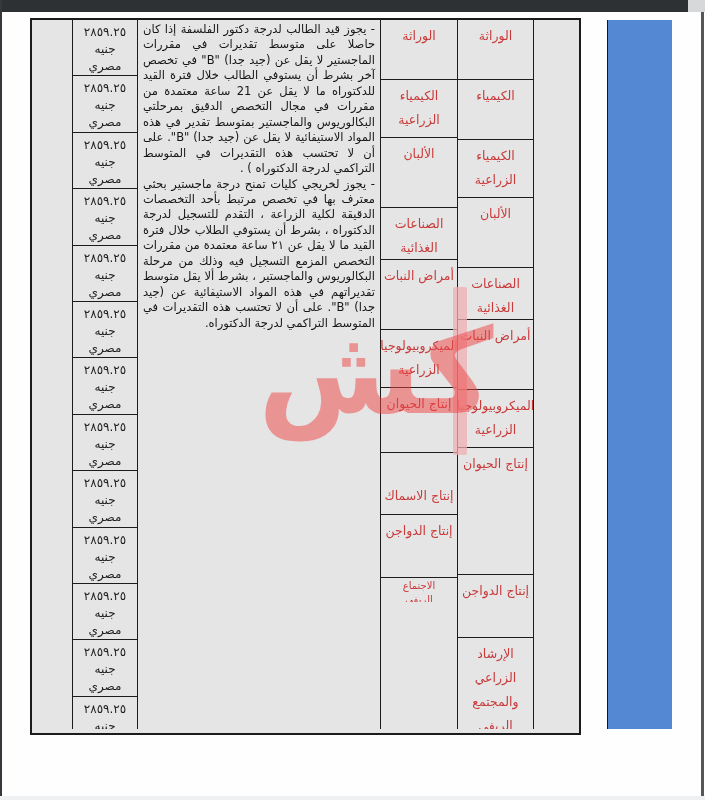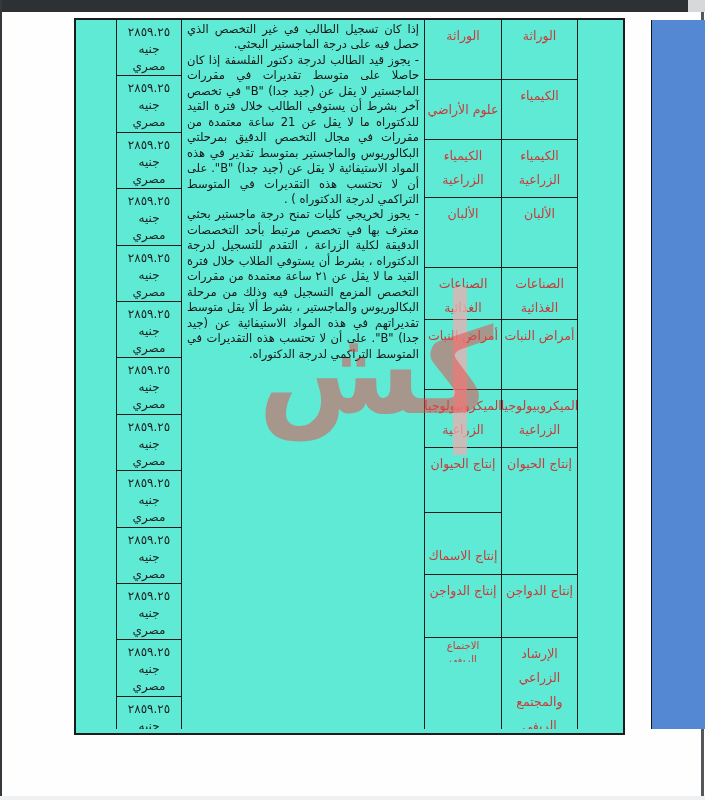"٢٨٥٩.٢٥" .doc-table { background: #5eead4 -> #e5e5e5; margin-left: 44px -> none }
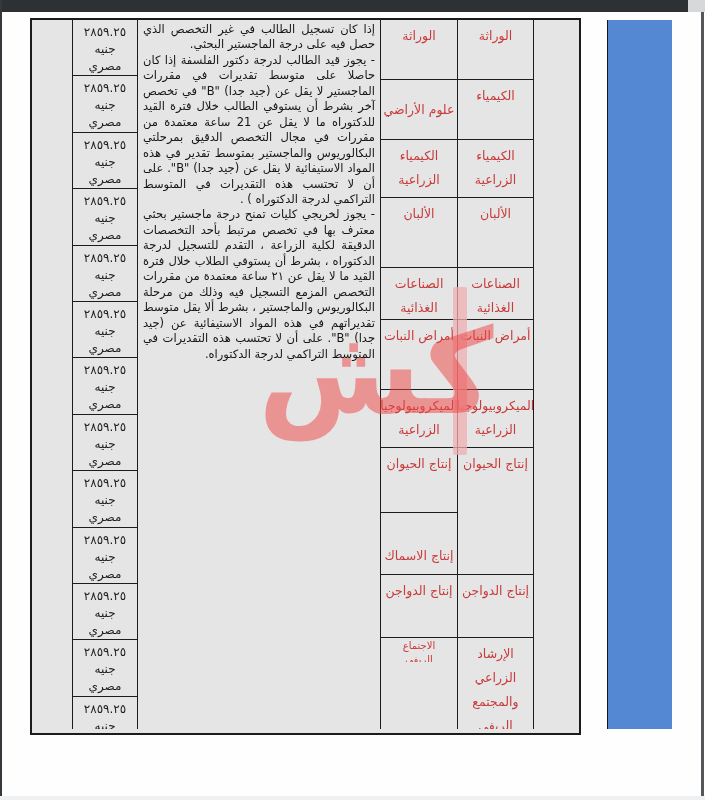"إذا كان تسجيل الطالب في" div.para { html: <div>إذا كان تسجيل الطالب في غير التخصص الذي حصل فيه على درجة الماجستير البحثي.</div> -> none }
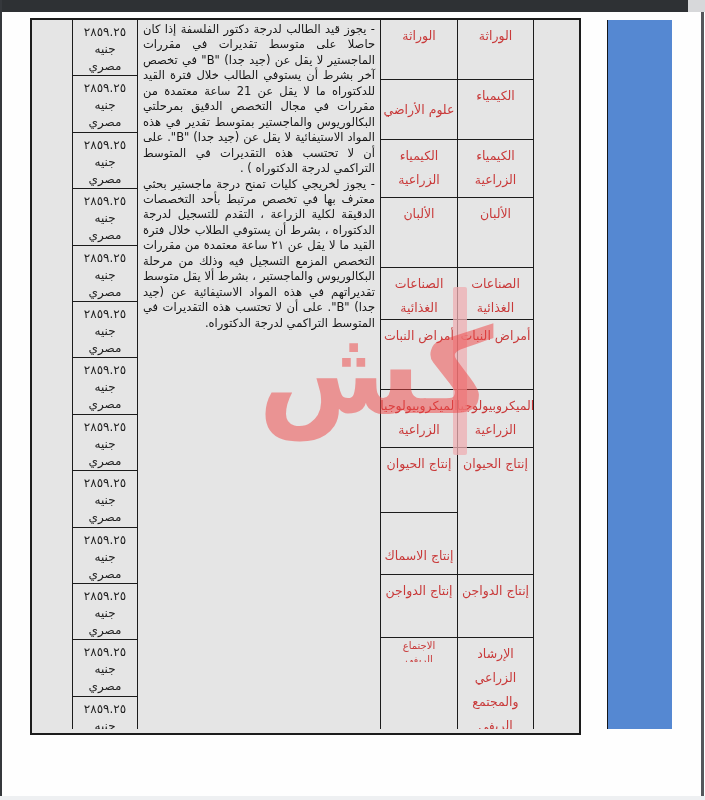"علوم الأراضي" div.dept-cell { html: <div>علوم الأراضي</div> -> none }
